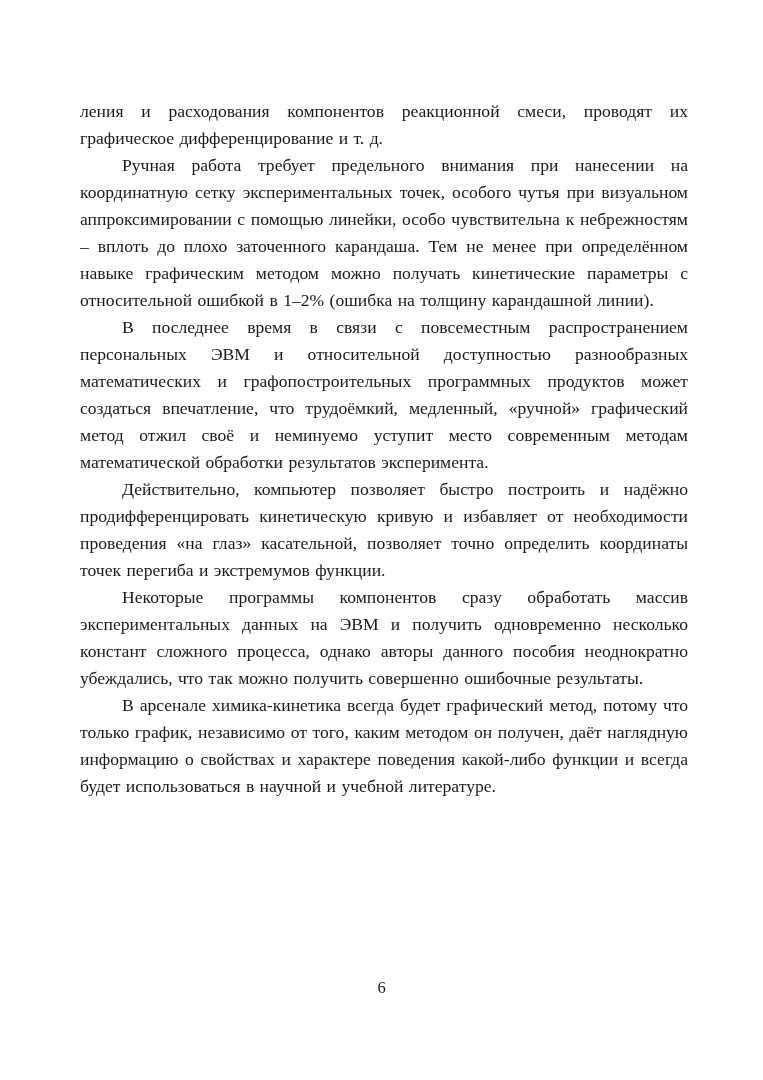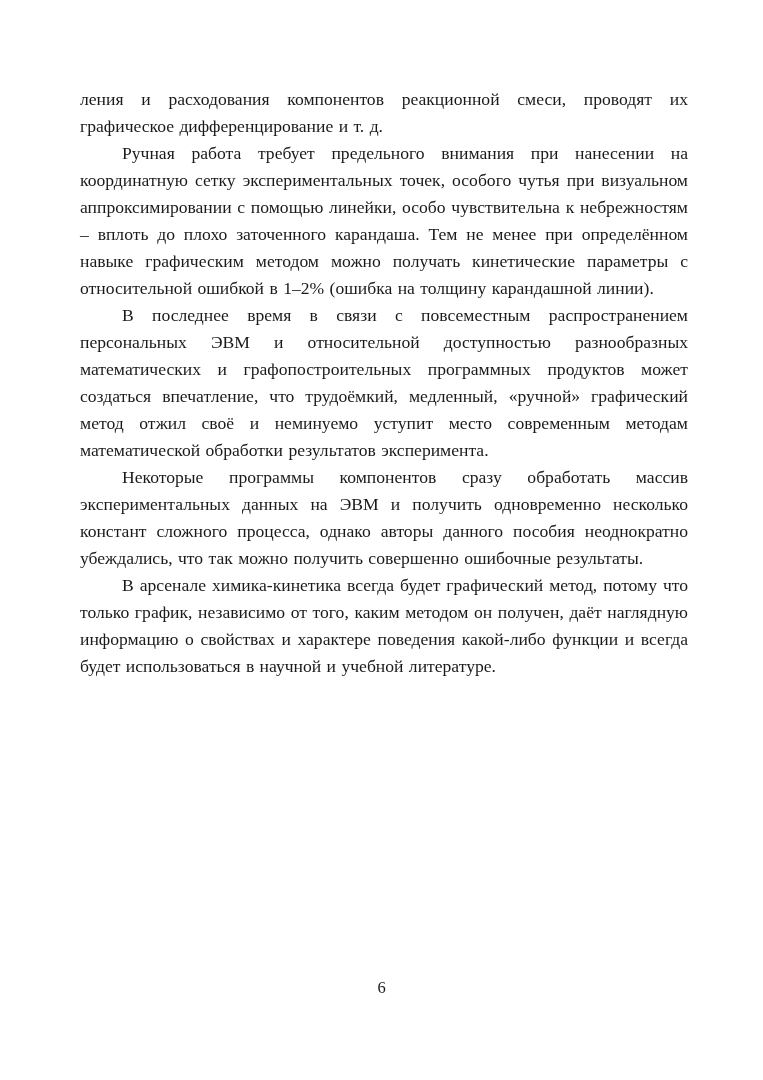"ления и расходования компонентов" .text-block { top: 86px -> 98px }
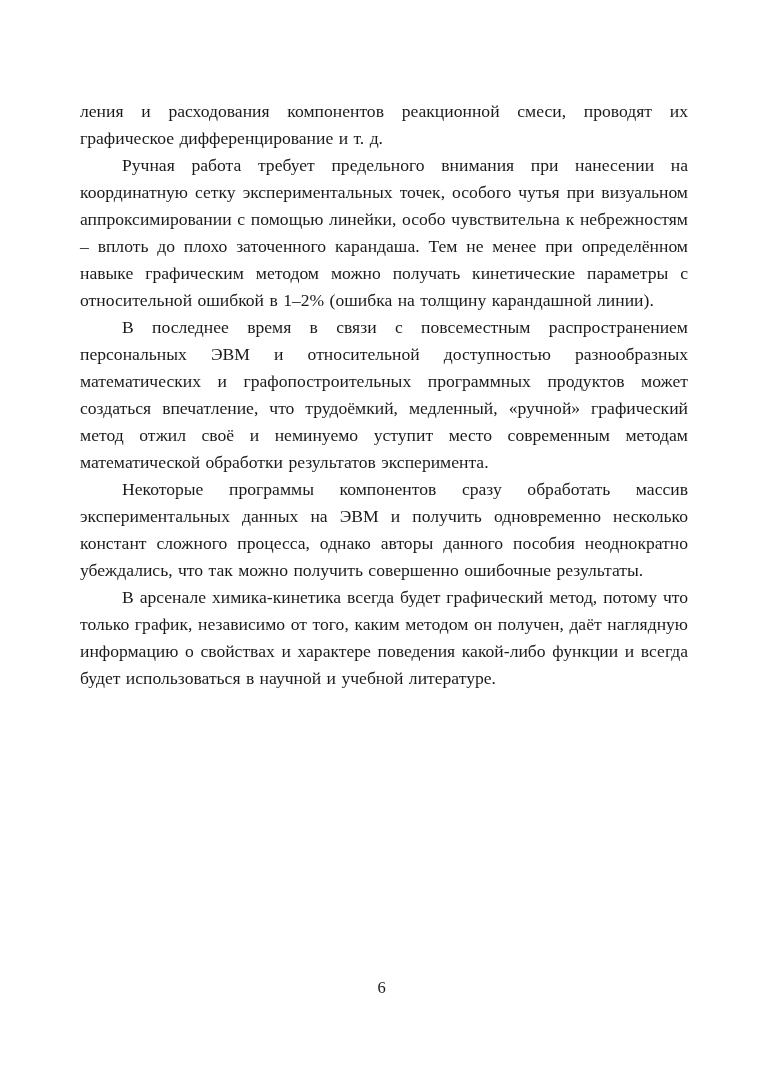"Действительно, компьютер позволяет" p { html: none -> <p>Действительно, компьютер позволяет быстро построить и надёжно продифференцировать кинетическую кривую и избавляет от необходимости проведения «на глаз» касательной, позволяет точно определить координаты точек перегиба и экстремумов функции.</p> }
